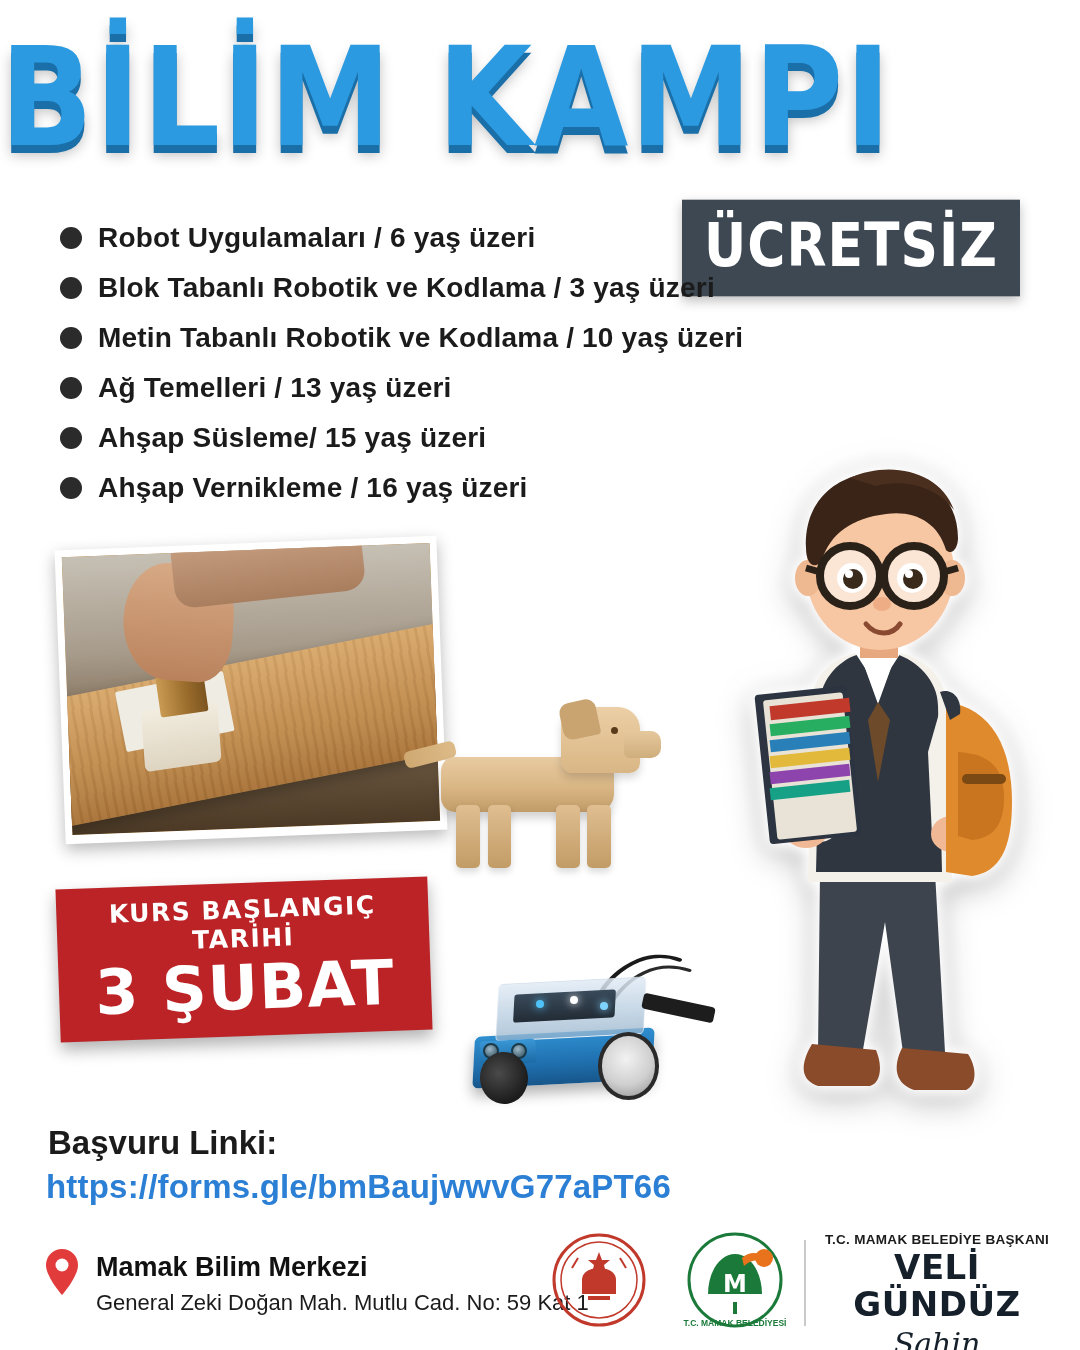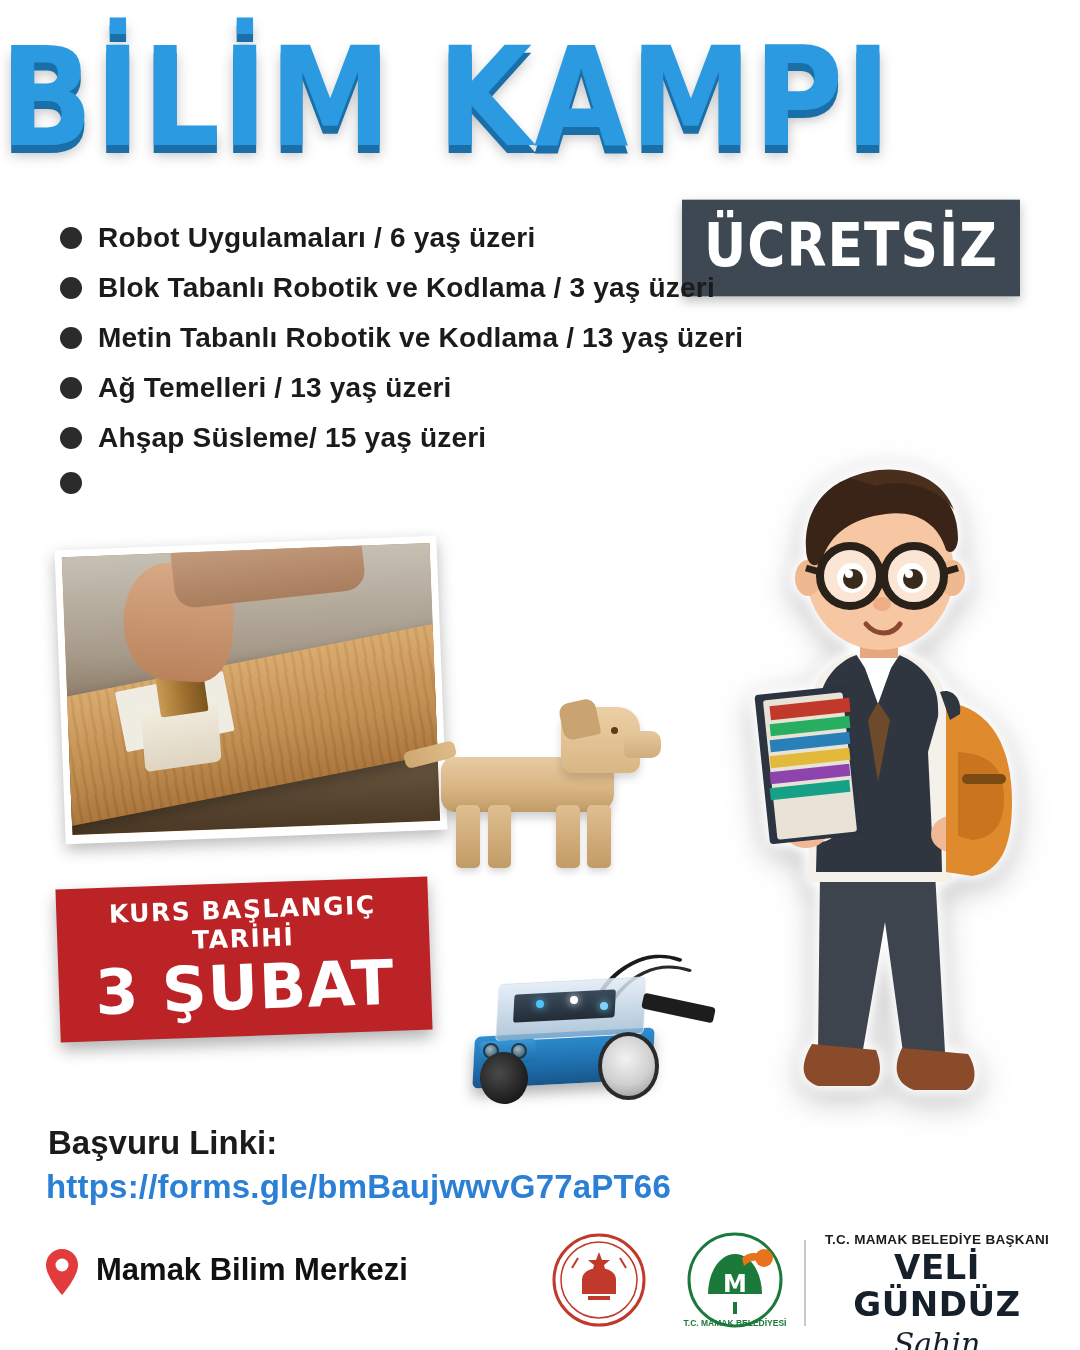"Metin Tabanlı Robotik ve Kodlama" span { text: 13 -> 10 }
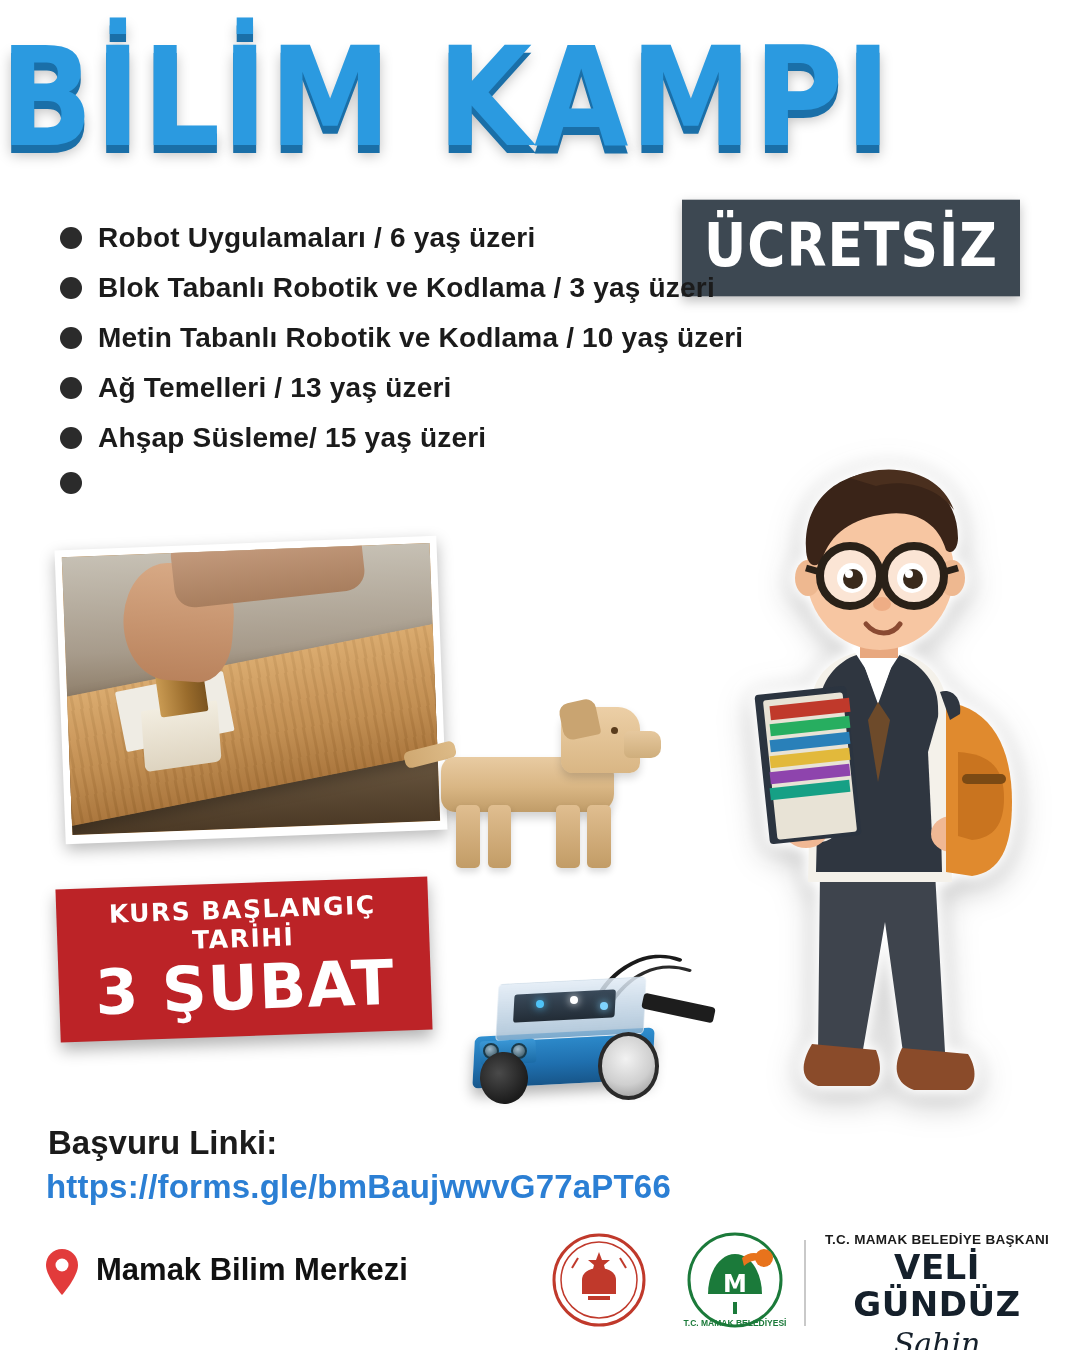"Ahşap Vernikleme / 16 yaş" span { html: none -> <span>Ahşap Vernikleme / 16 yaş üzeri</span> }
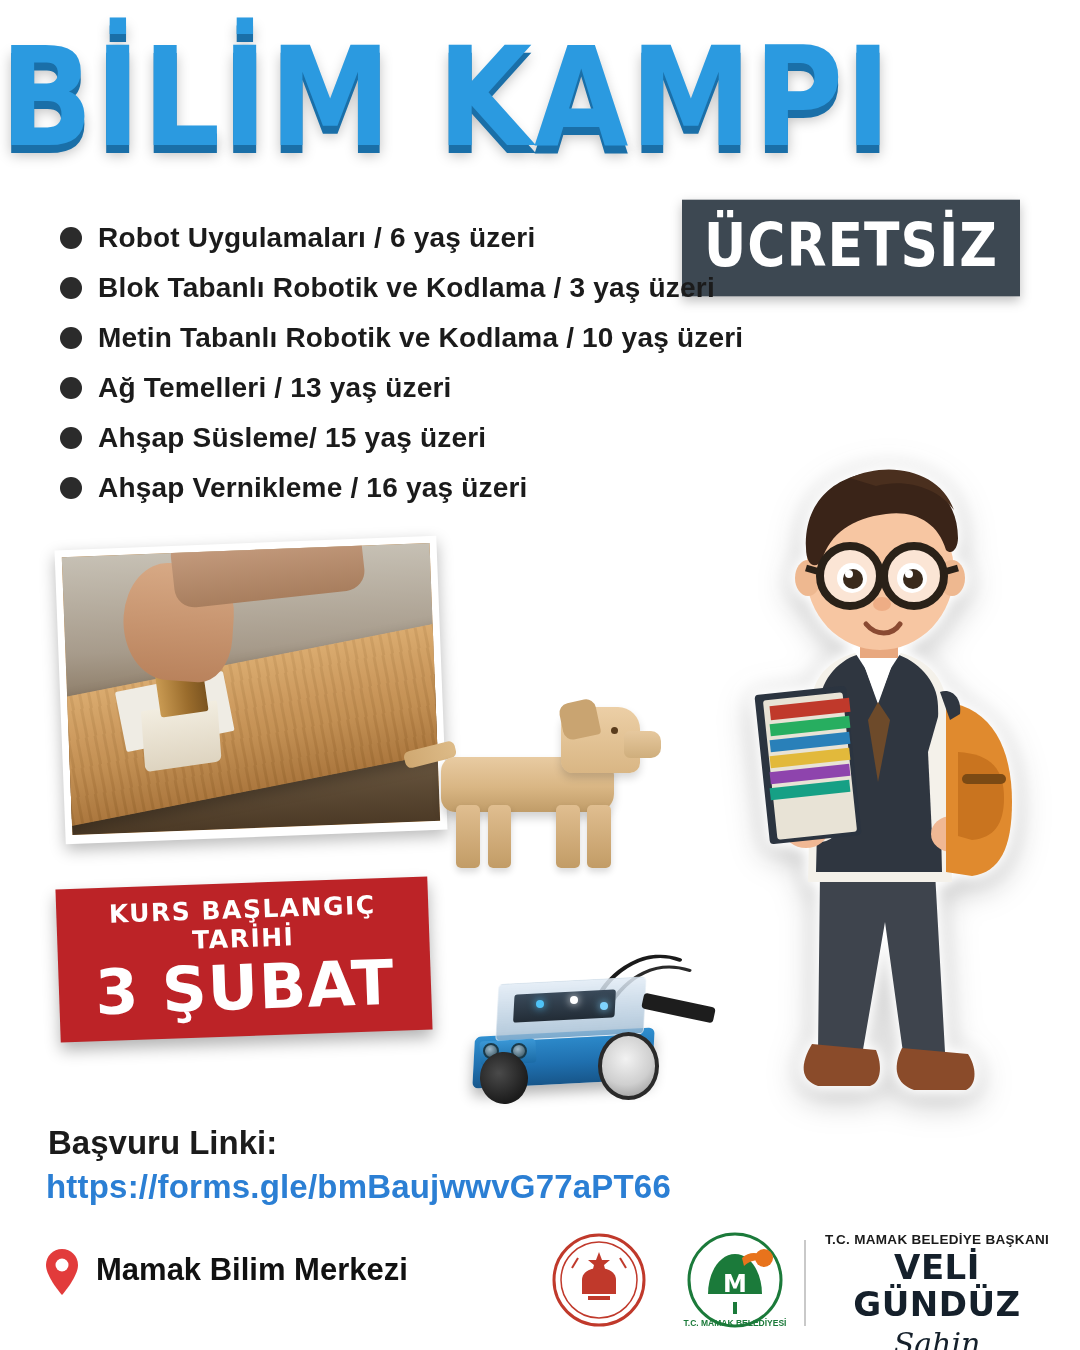"Mamak Bilim Merkezi" .addr-name { font-size: 31px -> 27px }
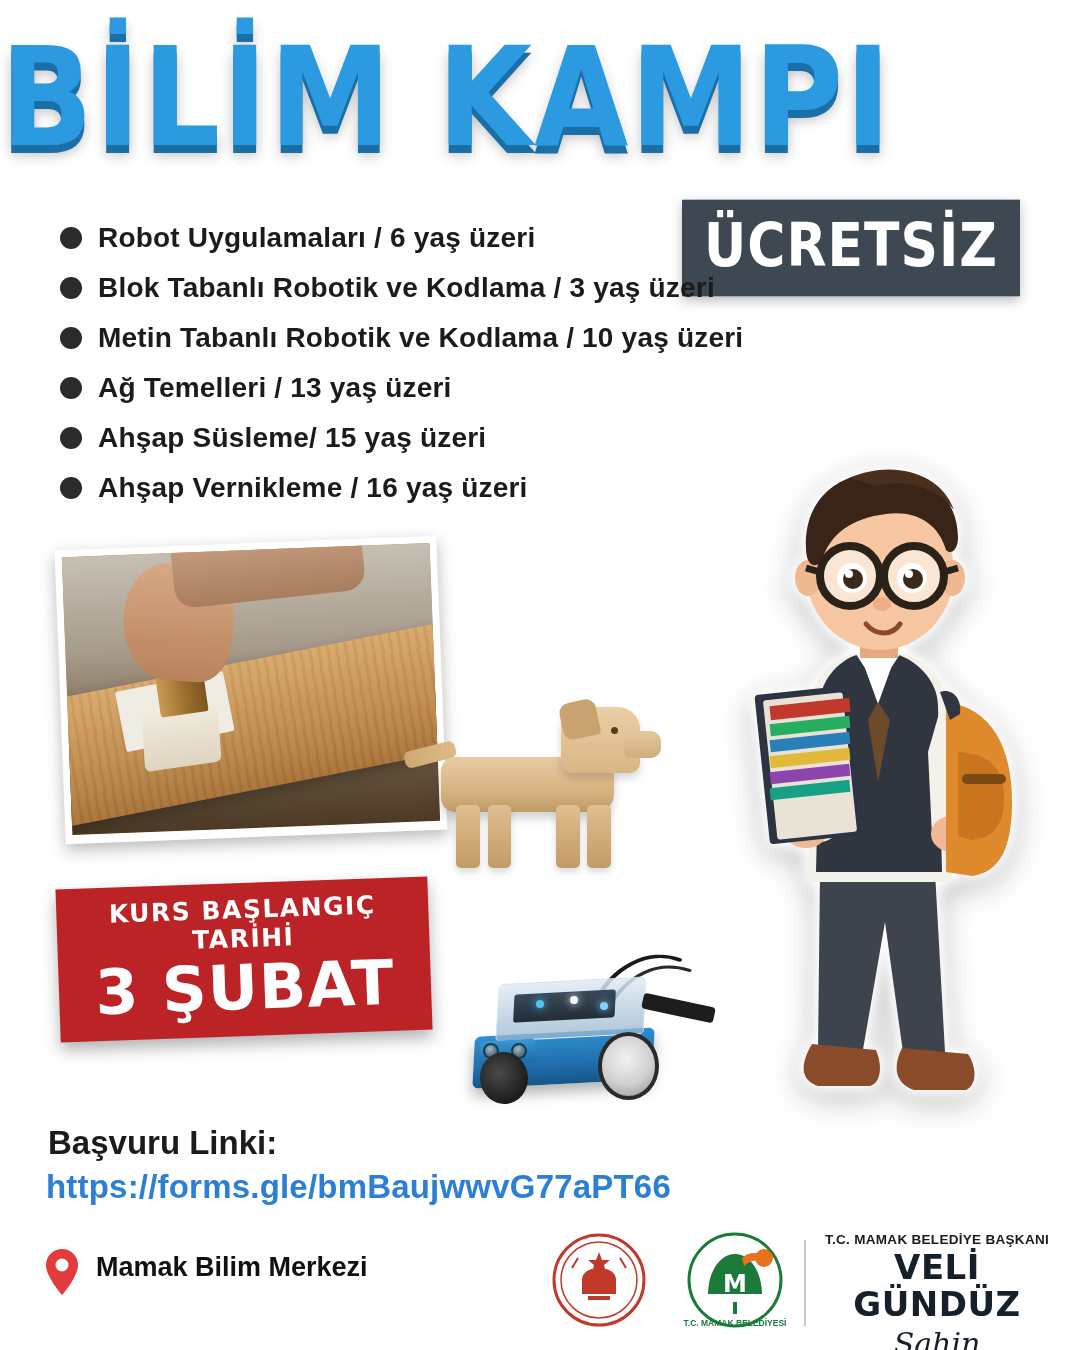"General Zeki Doğan Mah. Mutlu" div.addr-detail { html: none -> <div>General Zeki Doğan Mah. Mutlu Cad. No: 59 Kat 1</div> }
